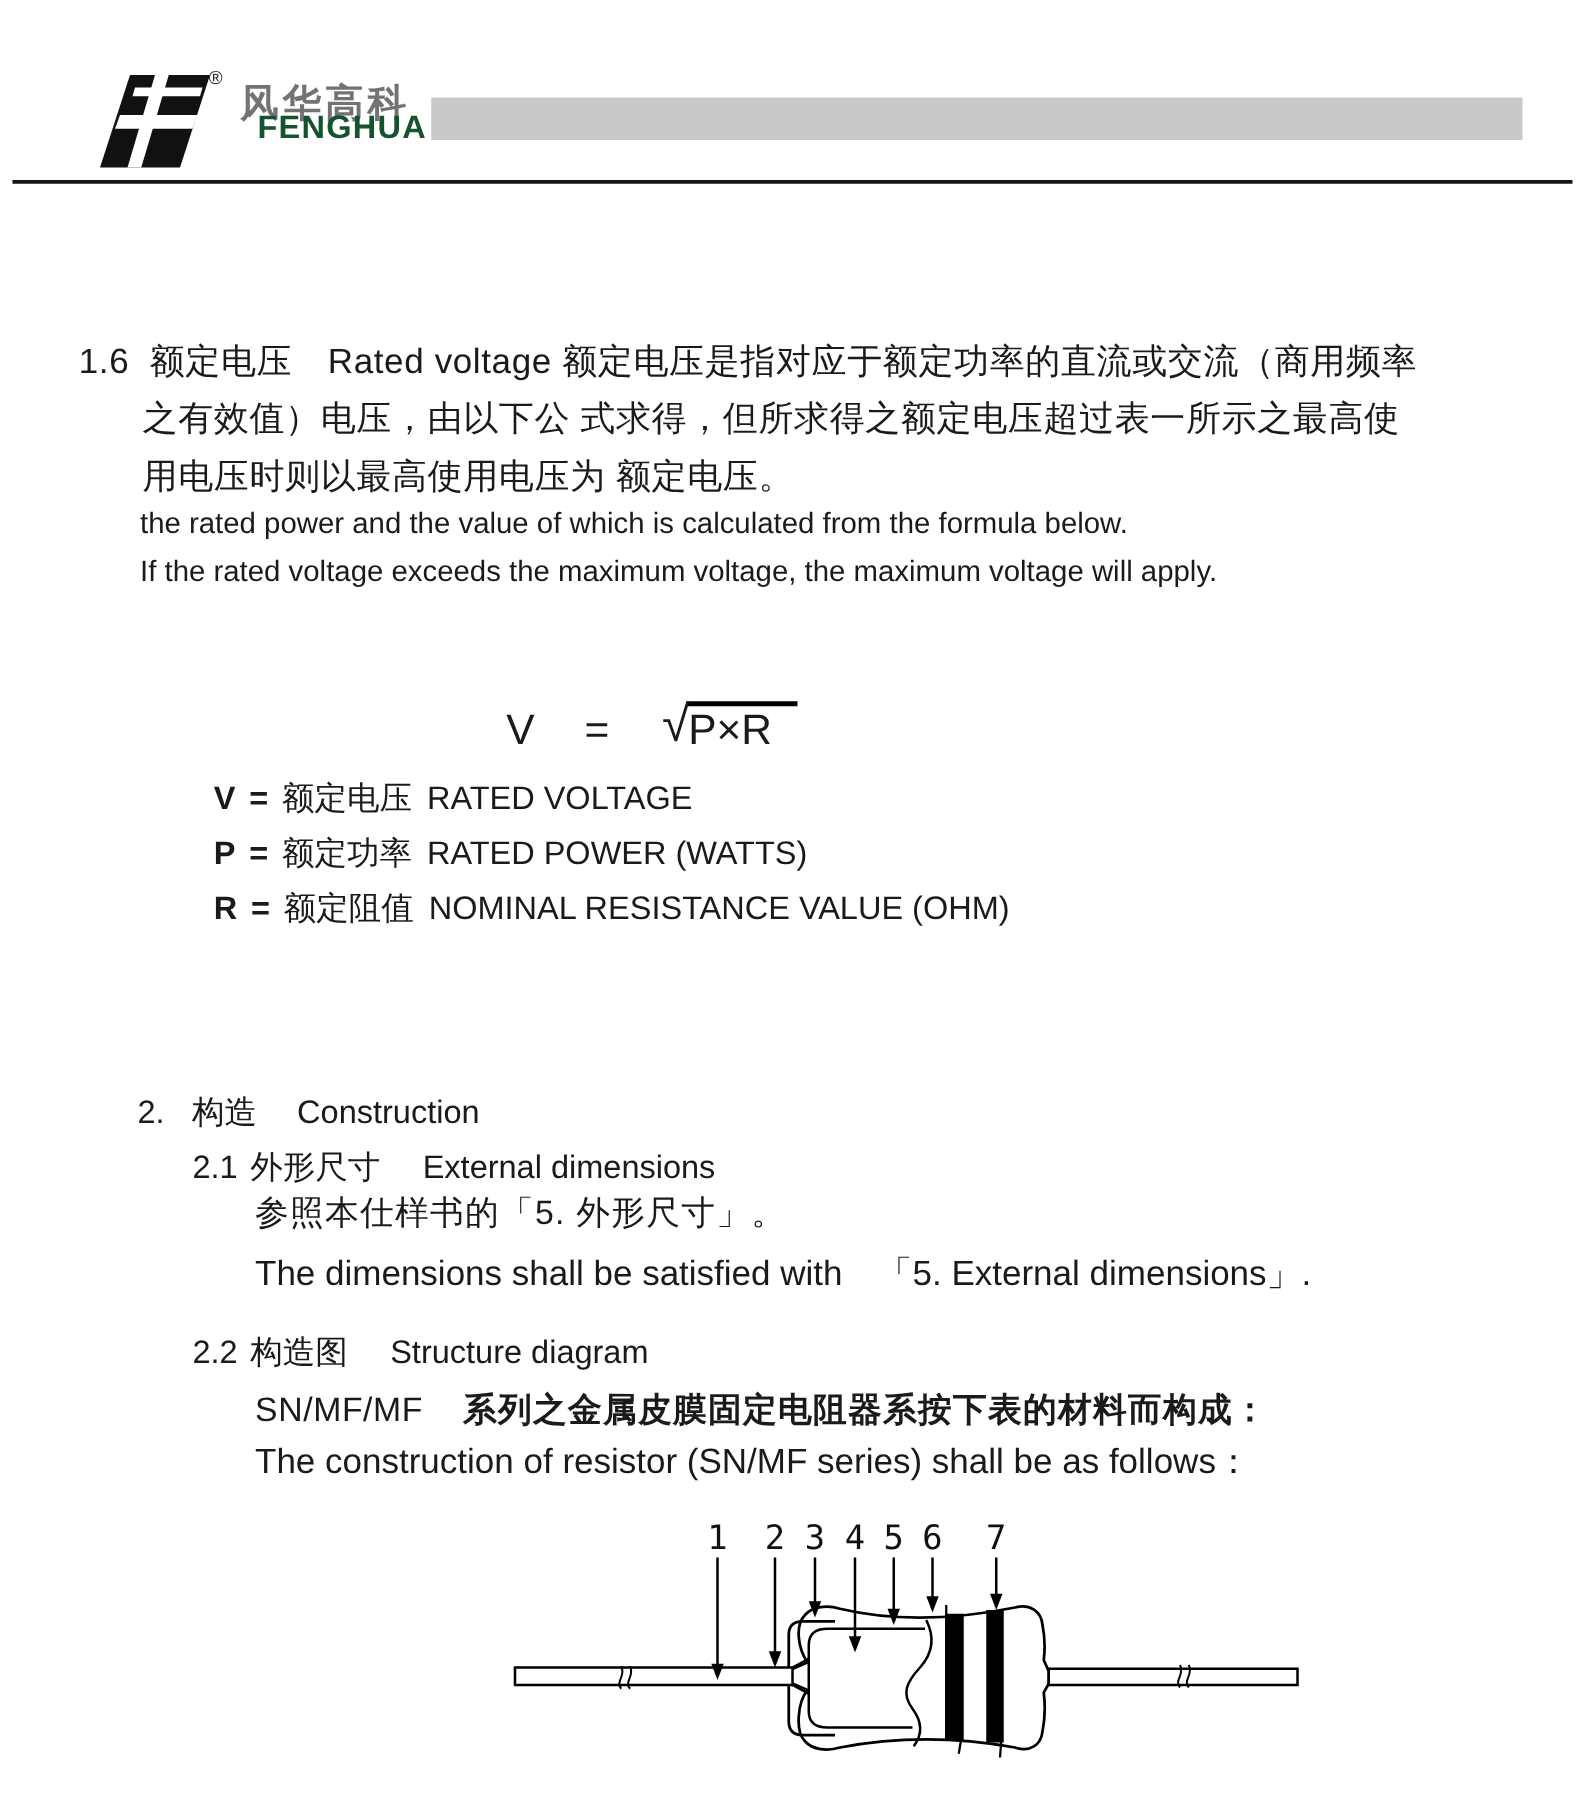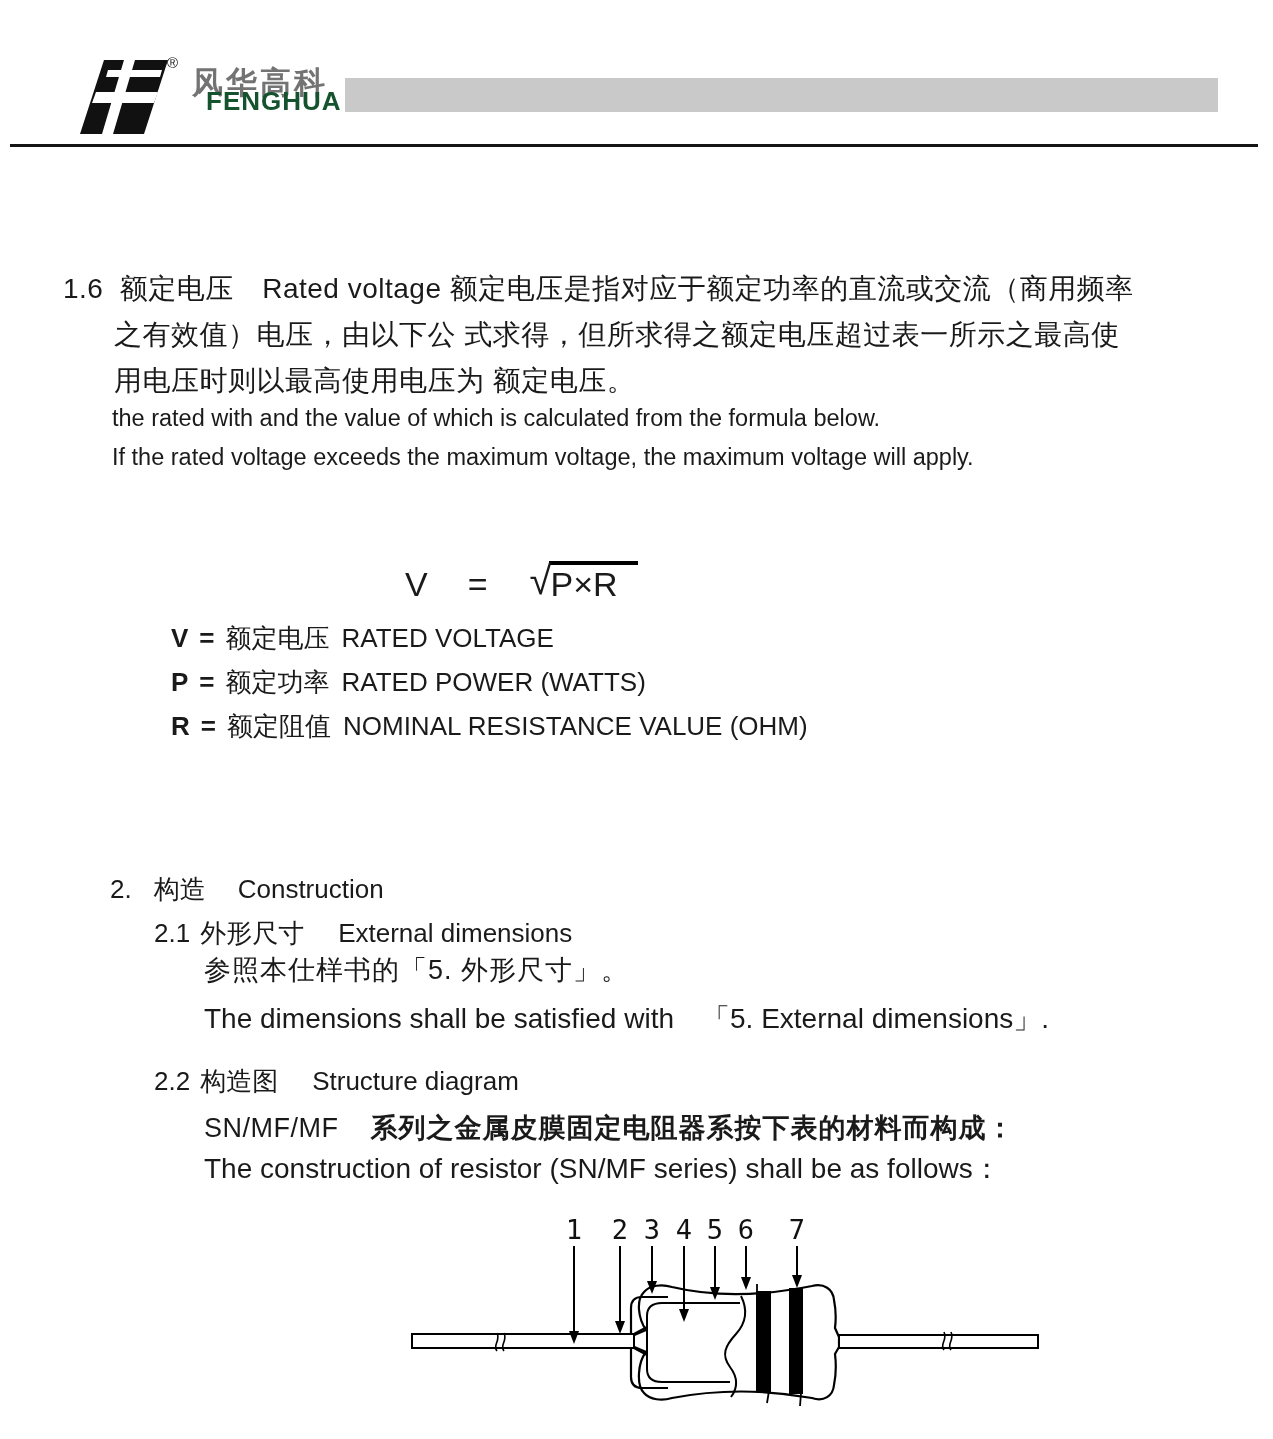"the rated with and the" div { text: with -> power }
